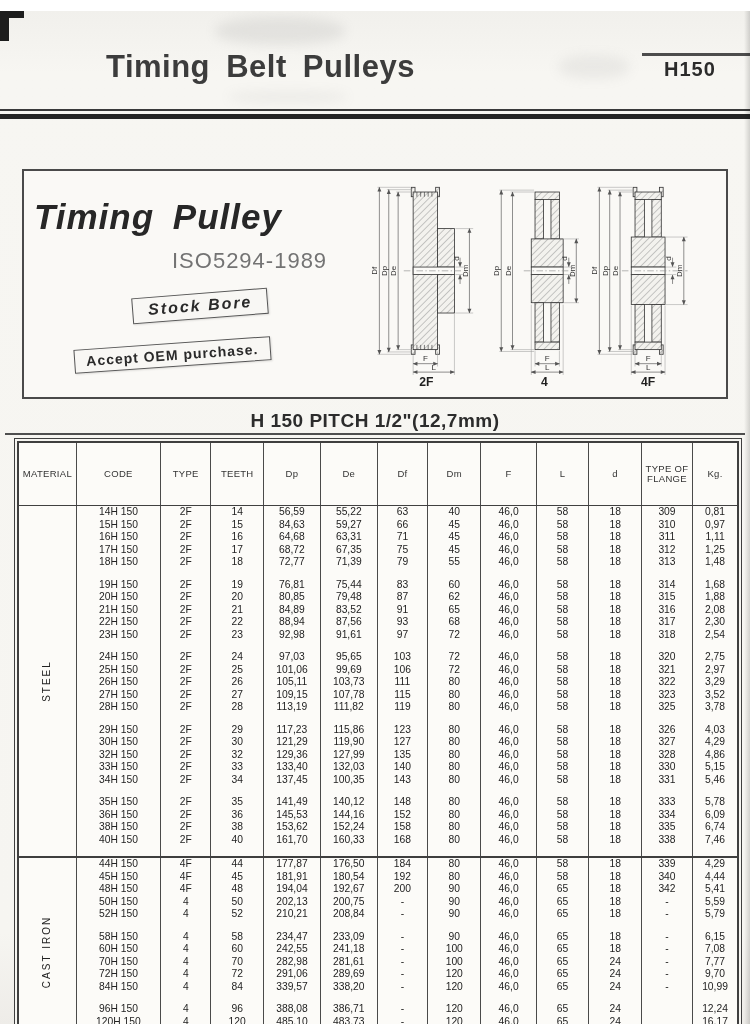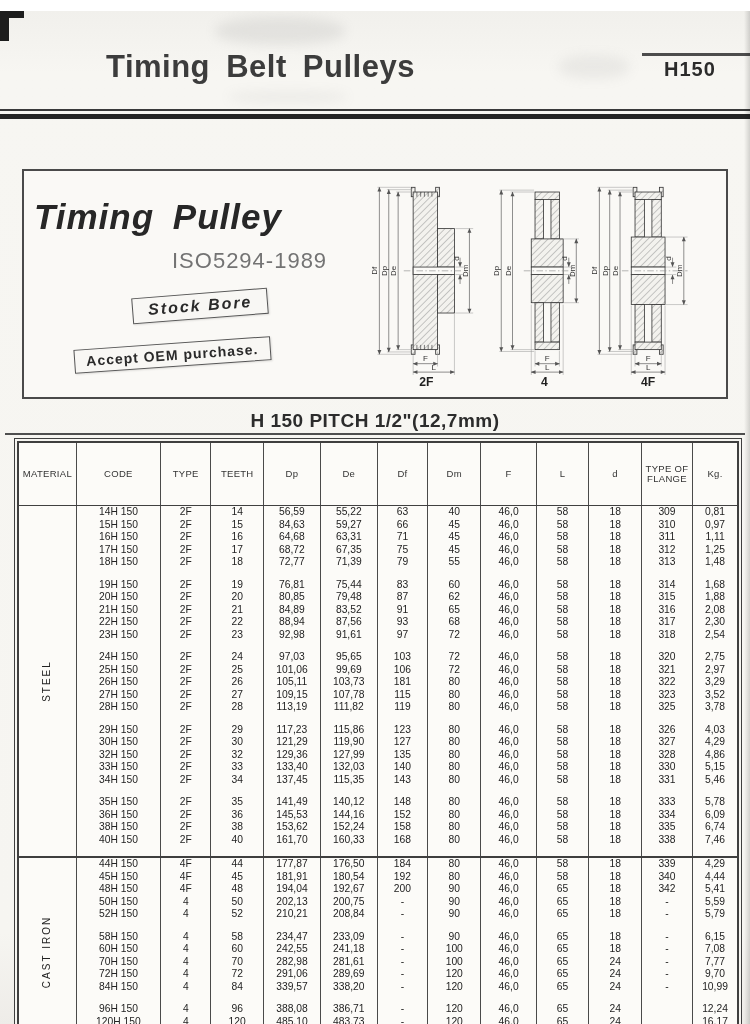"181" td { text: 181 -> 111 }
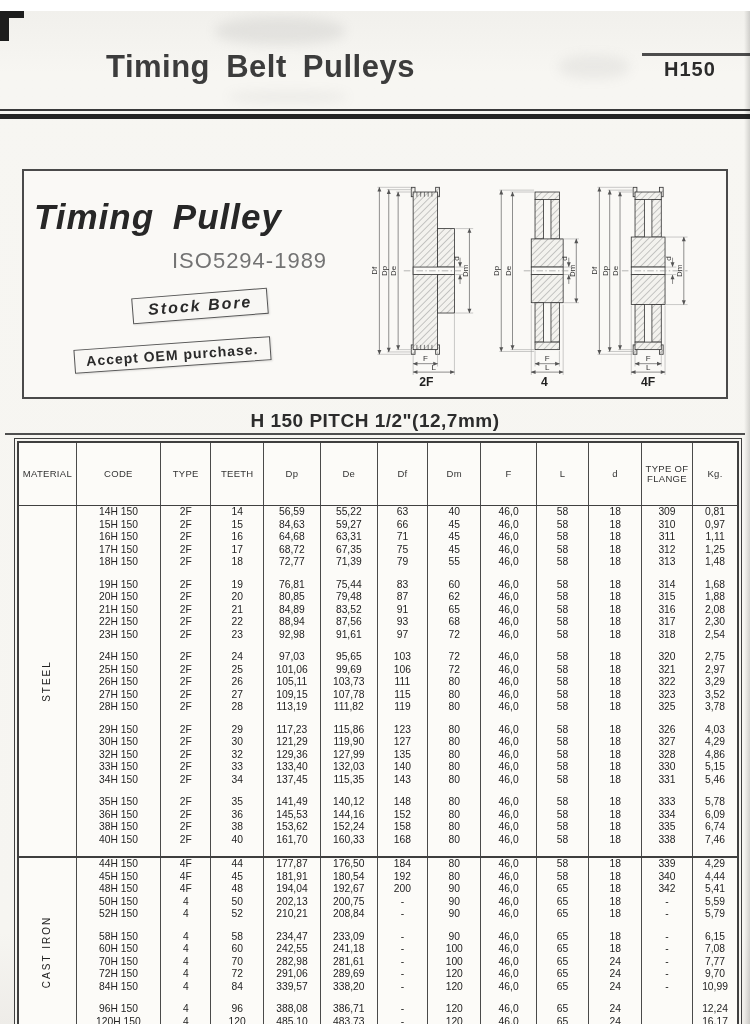"115,35" td { text: 115,35 -> 100,35 }
